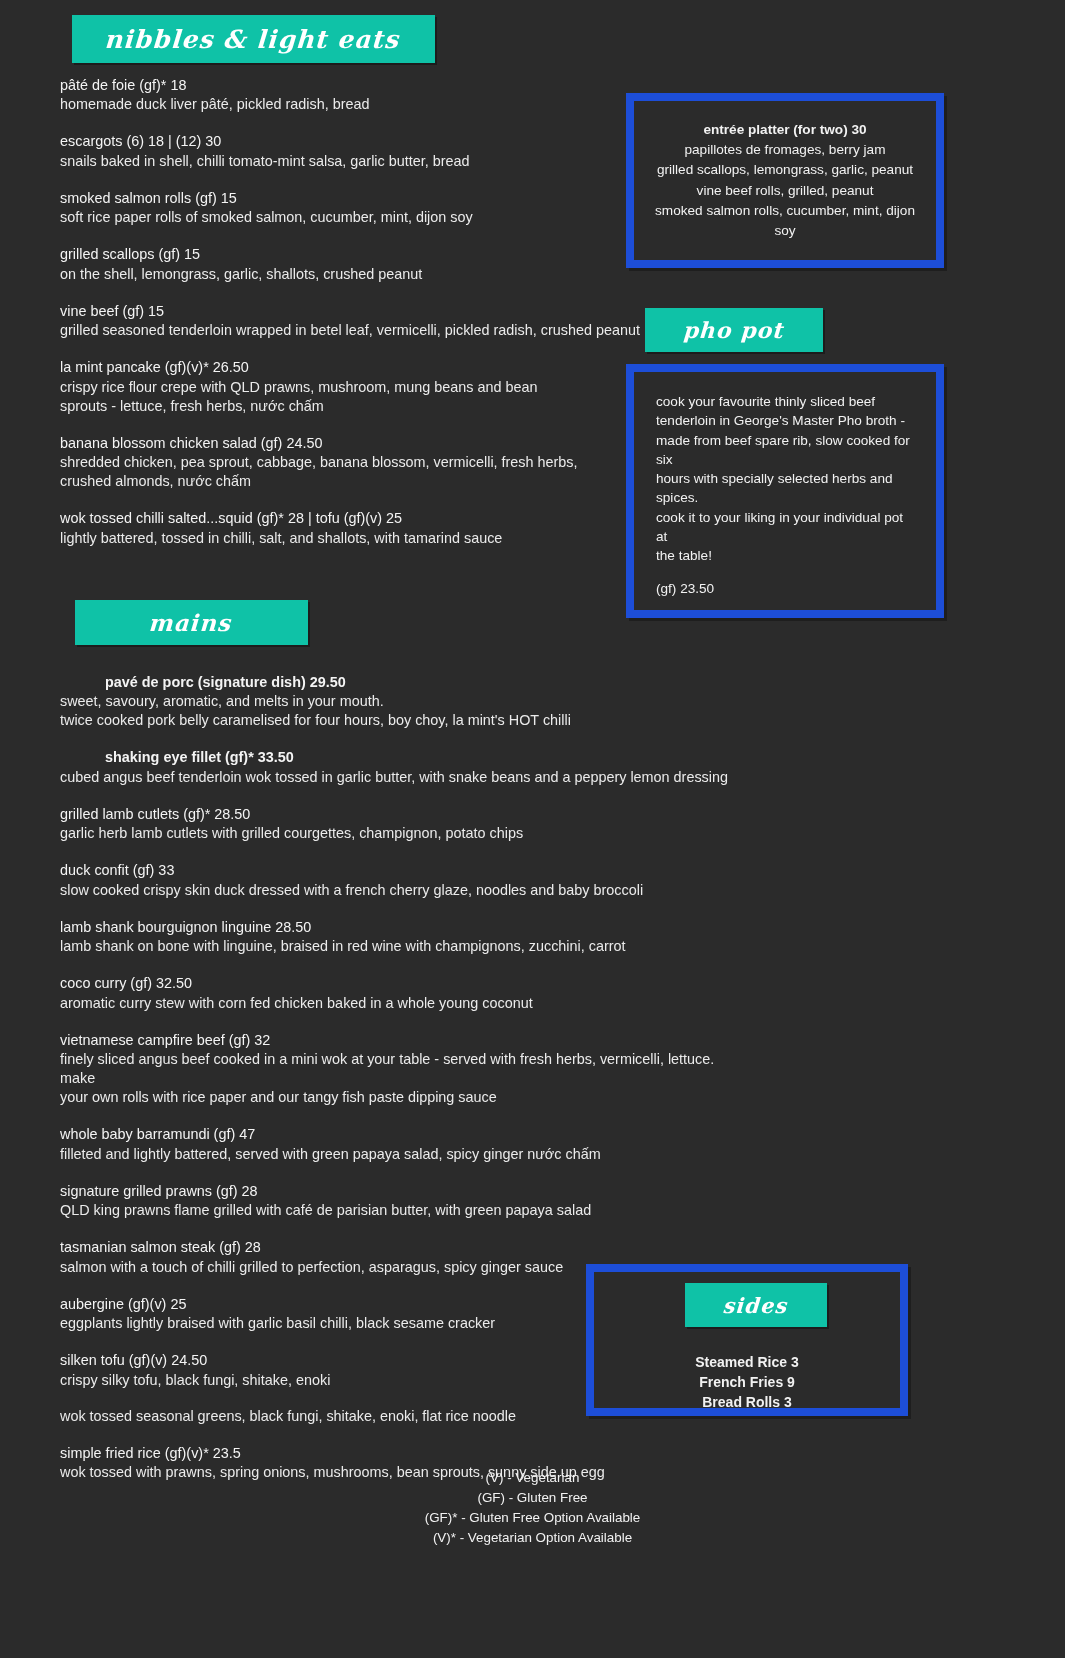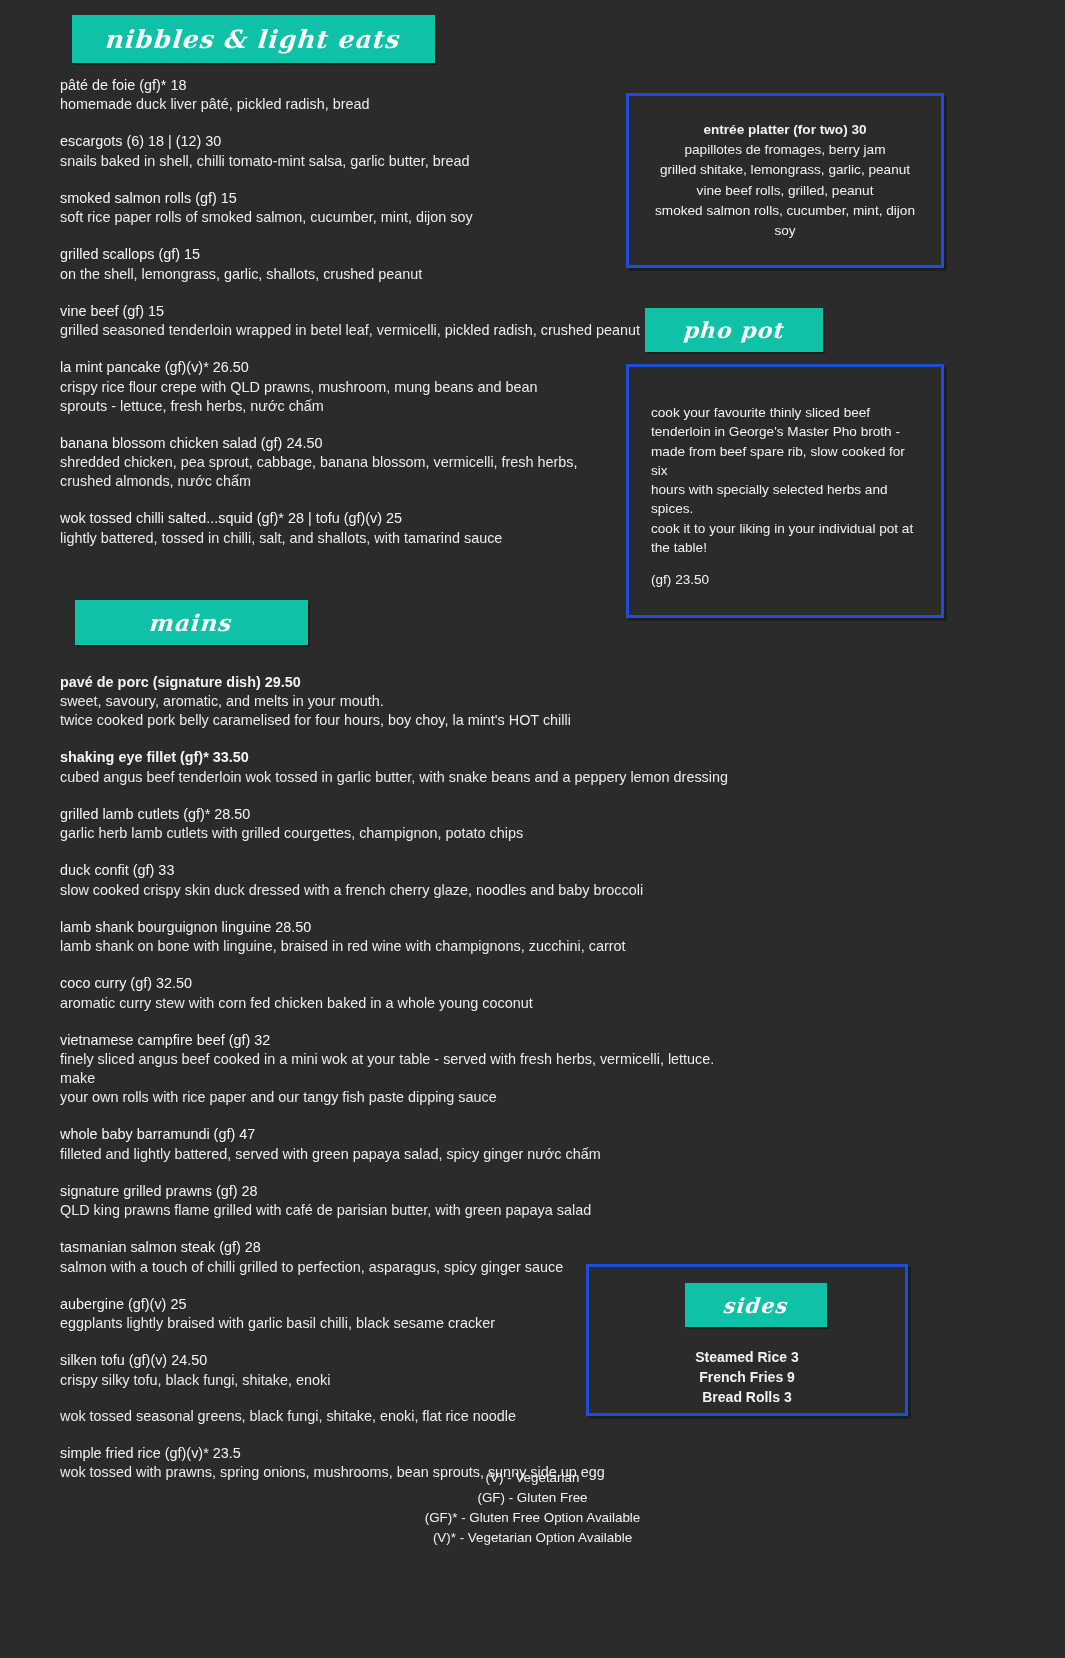"entrée platter (for two) 30" .frame-box { border: 3px solid #1d4ed8 -> 8px solid #1d4ed8 }
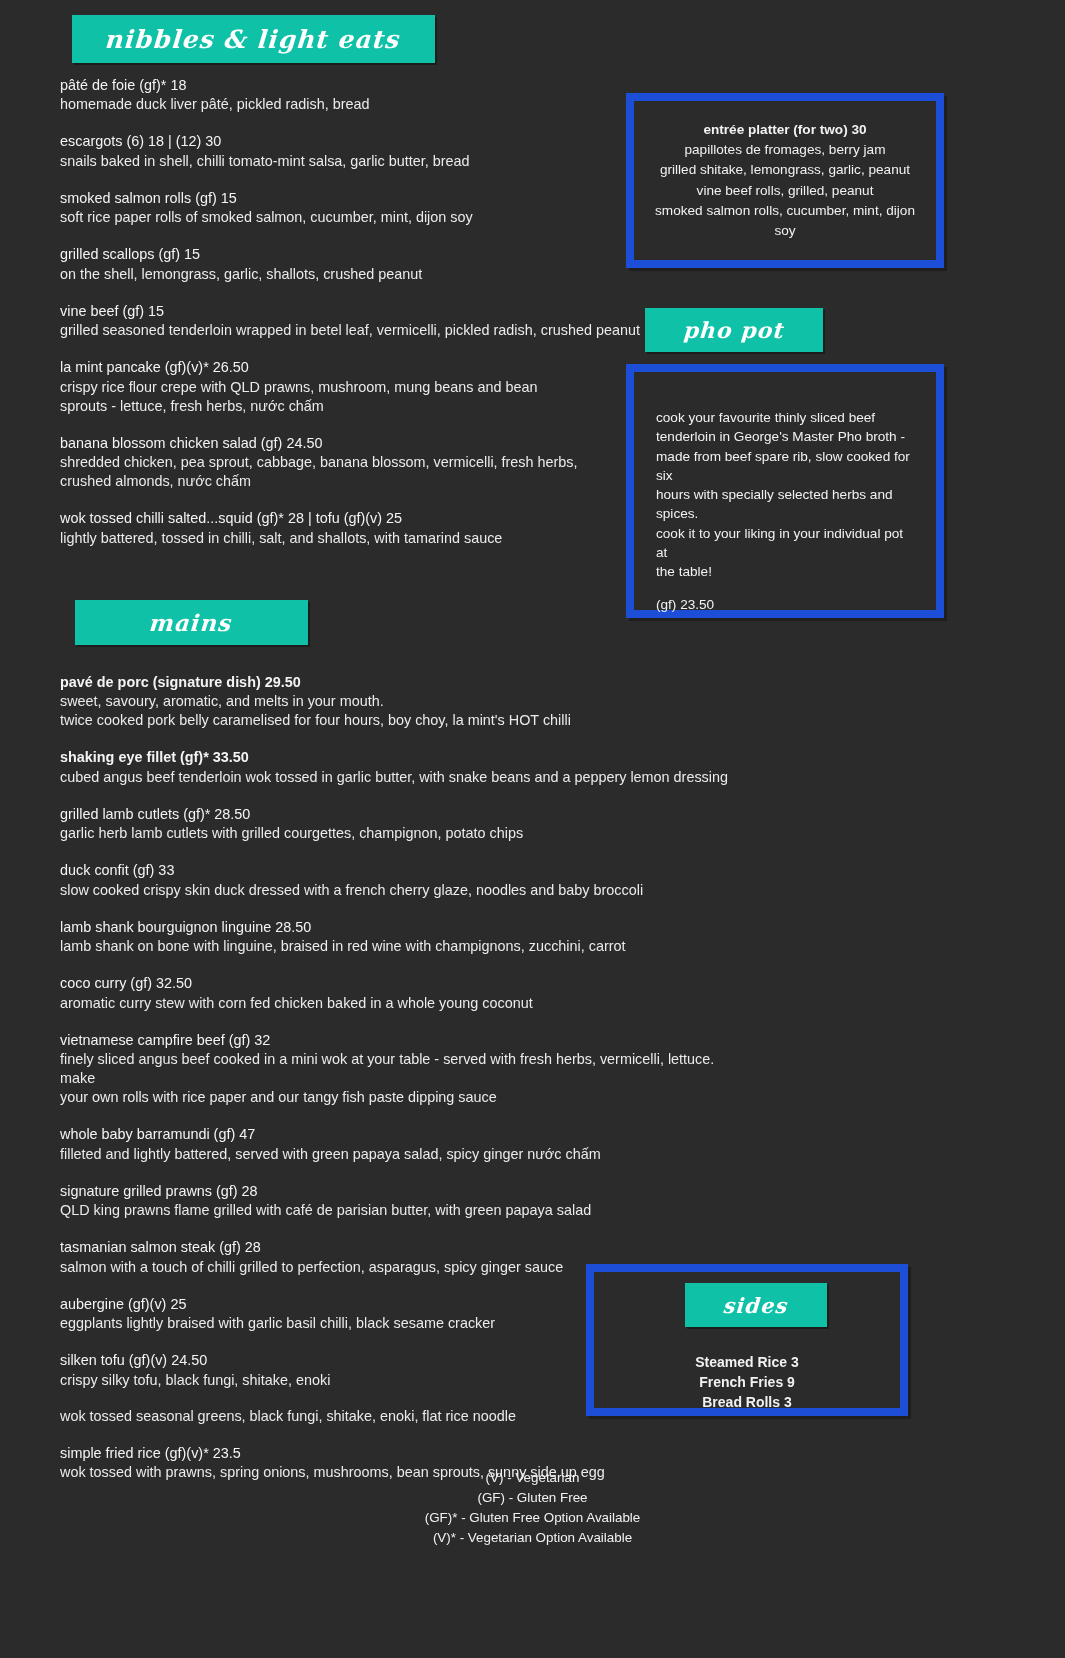"grilled shitake, lemongrass, garlic," div.entree-line { text: shitake -> scallops }
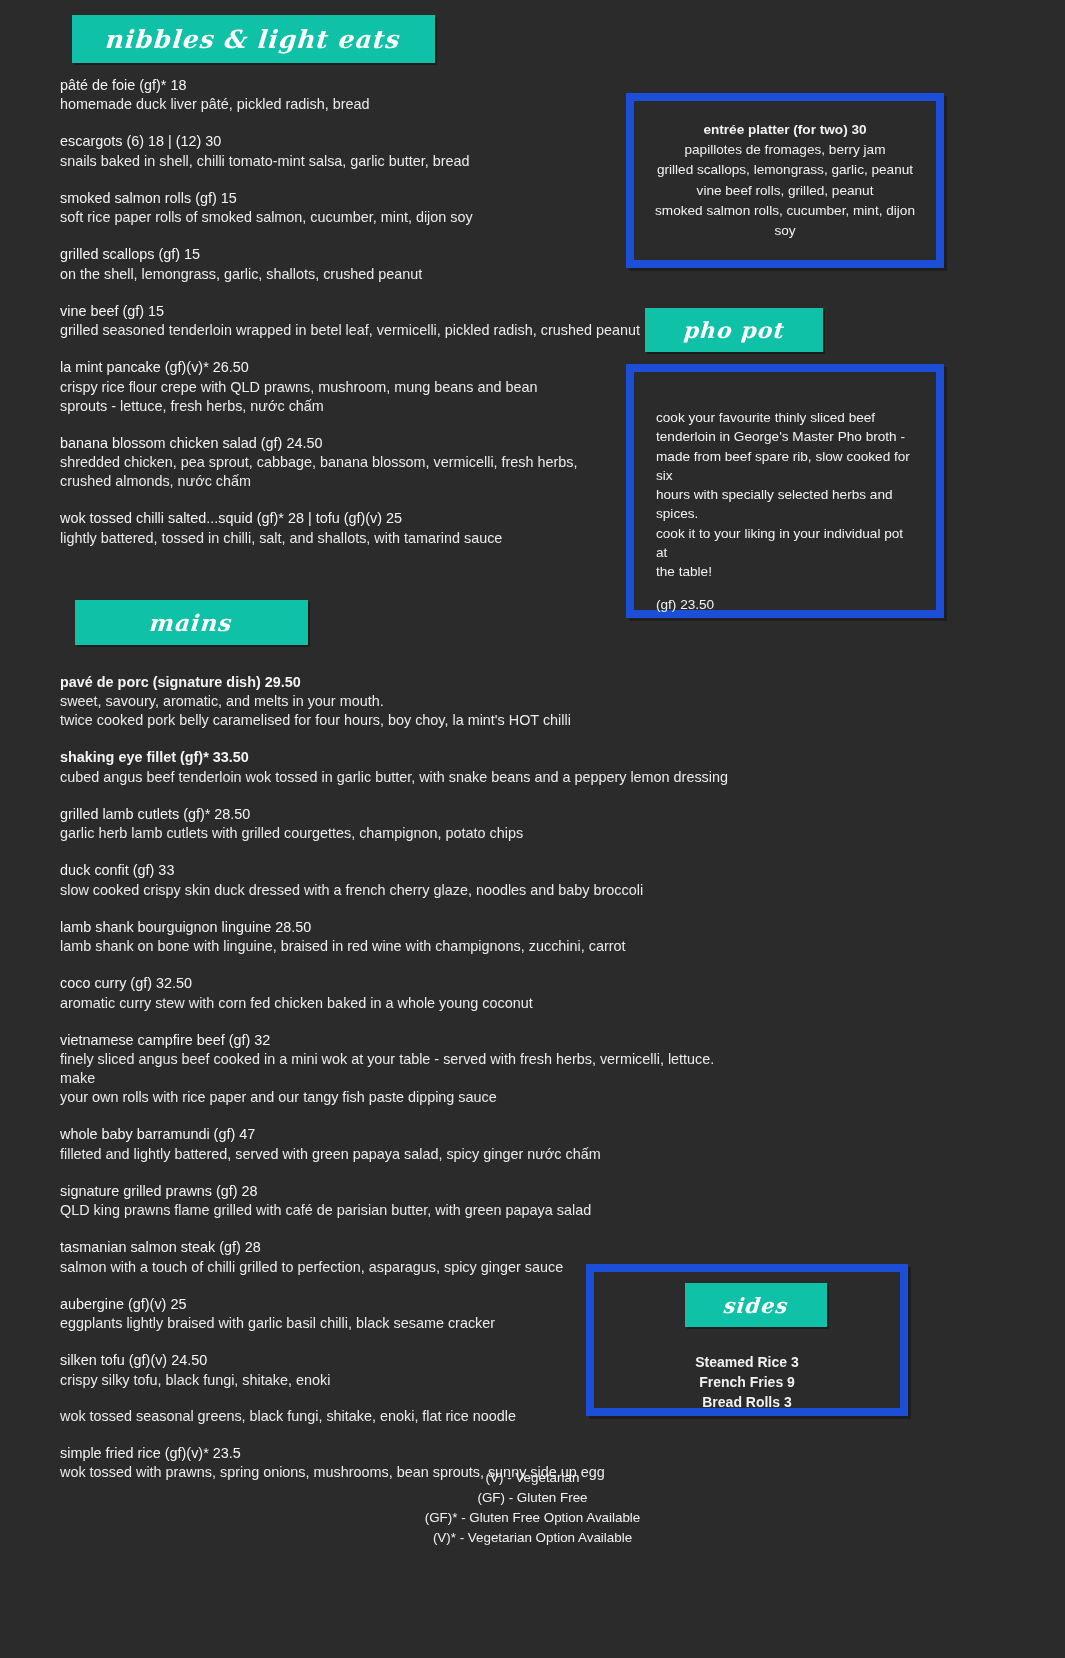"cook your favourite thinly sliced" .pho-para { margin: 16px 0 15px 0 -> 0 0 15px 0 }
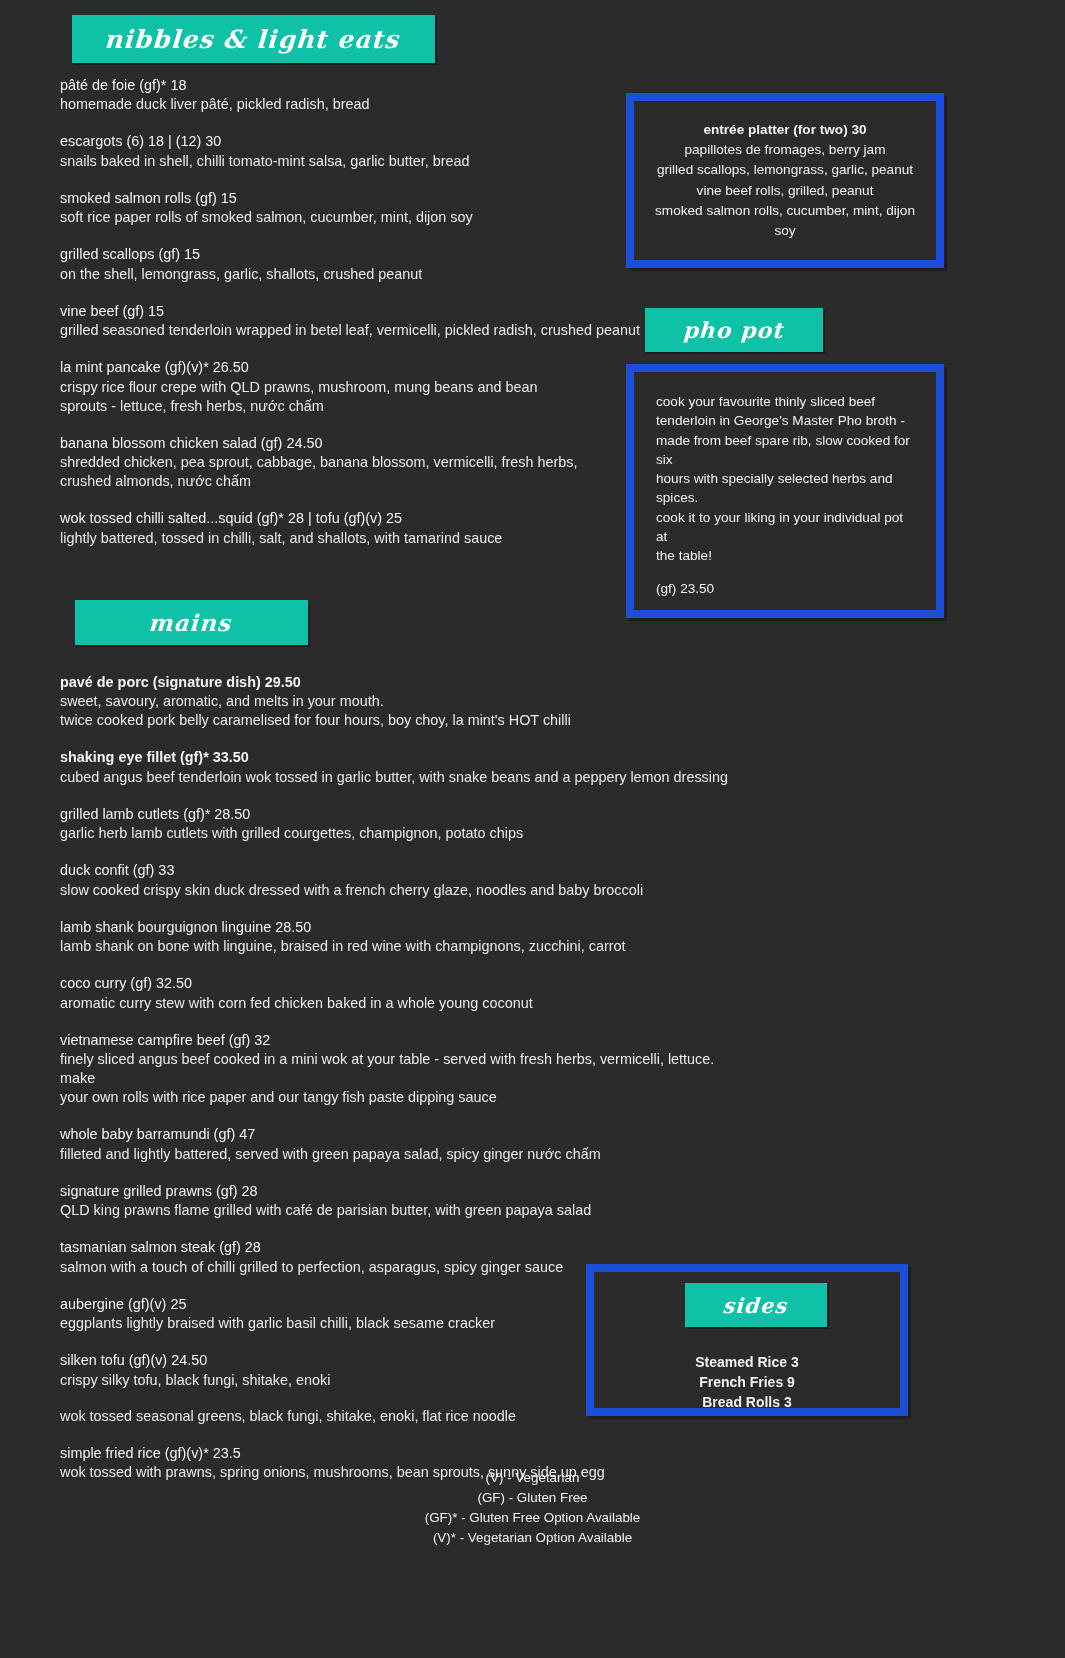"pavé de porc (signature dish)" .item-title.bold { margin-left: none -> 45px }
